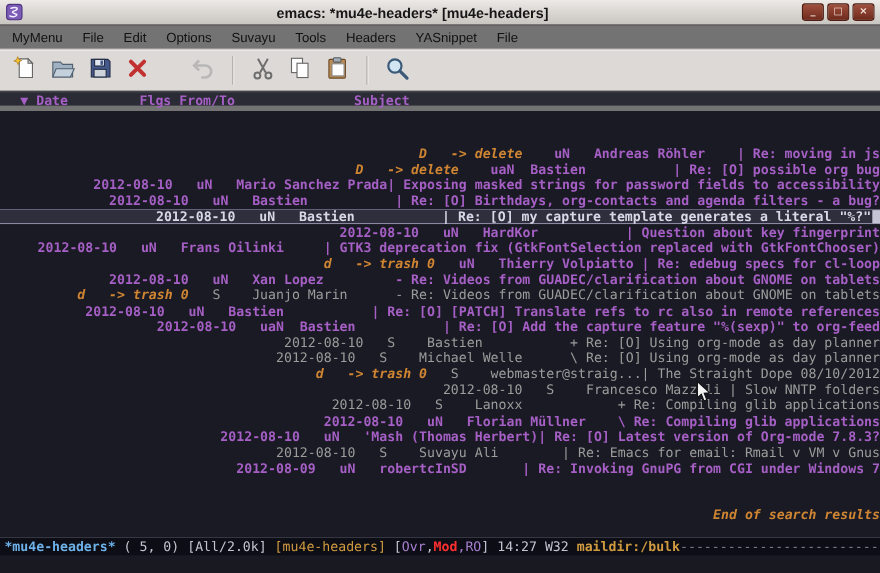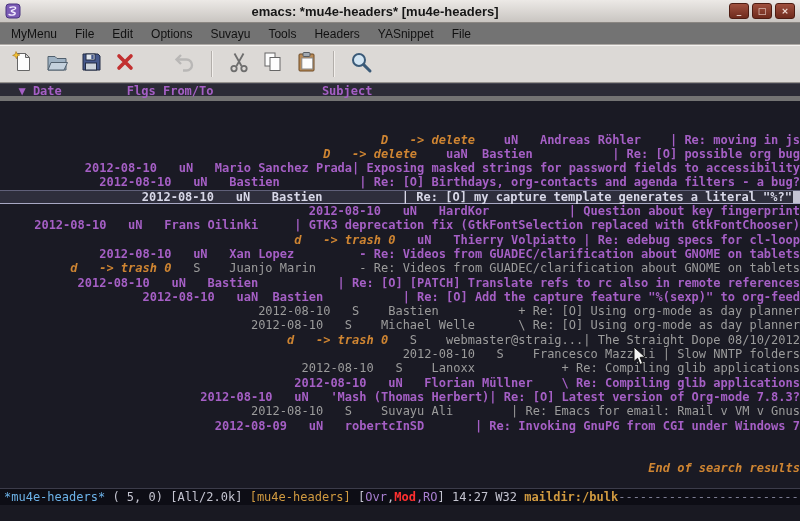"*mu4e-headers*" .ml-buffer-name { font-weight: normal -> bold }
